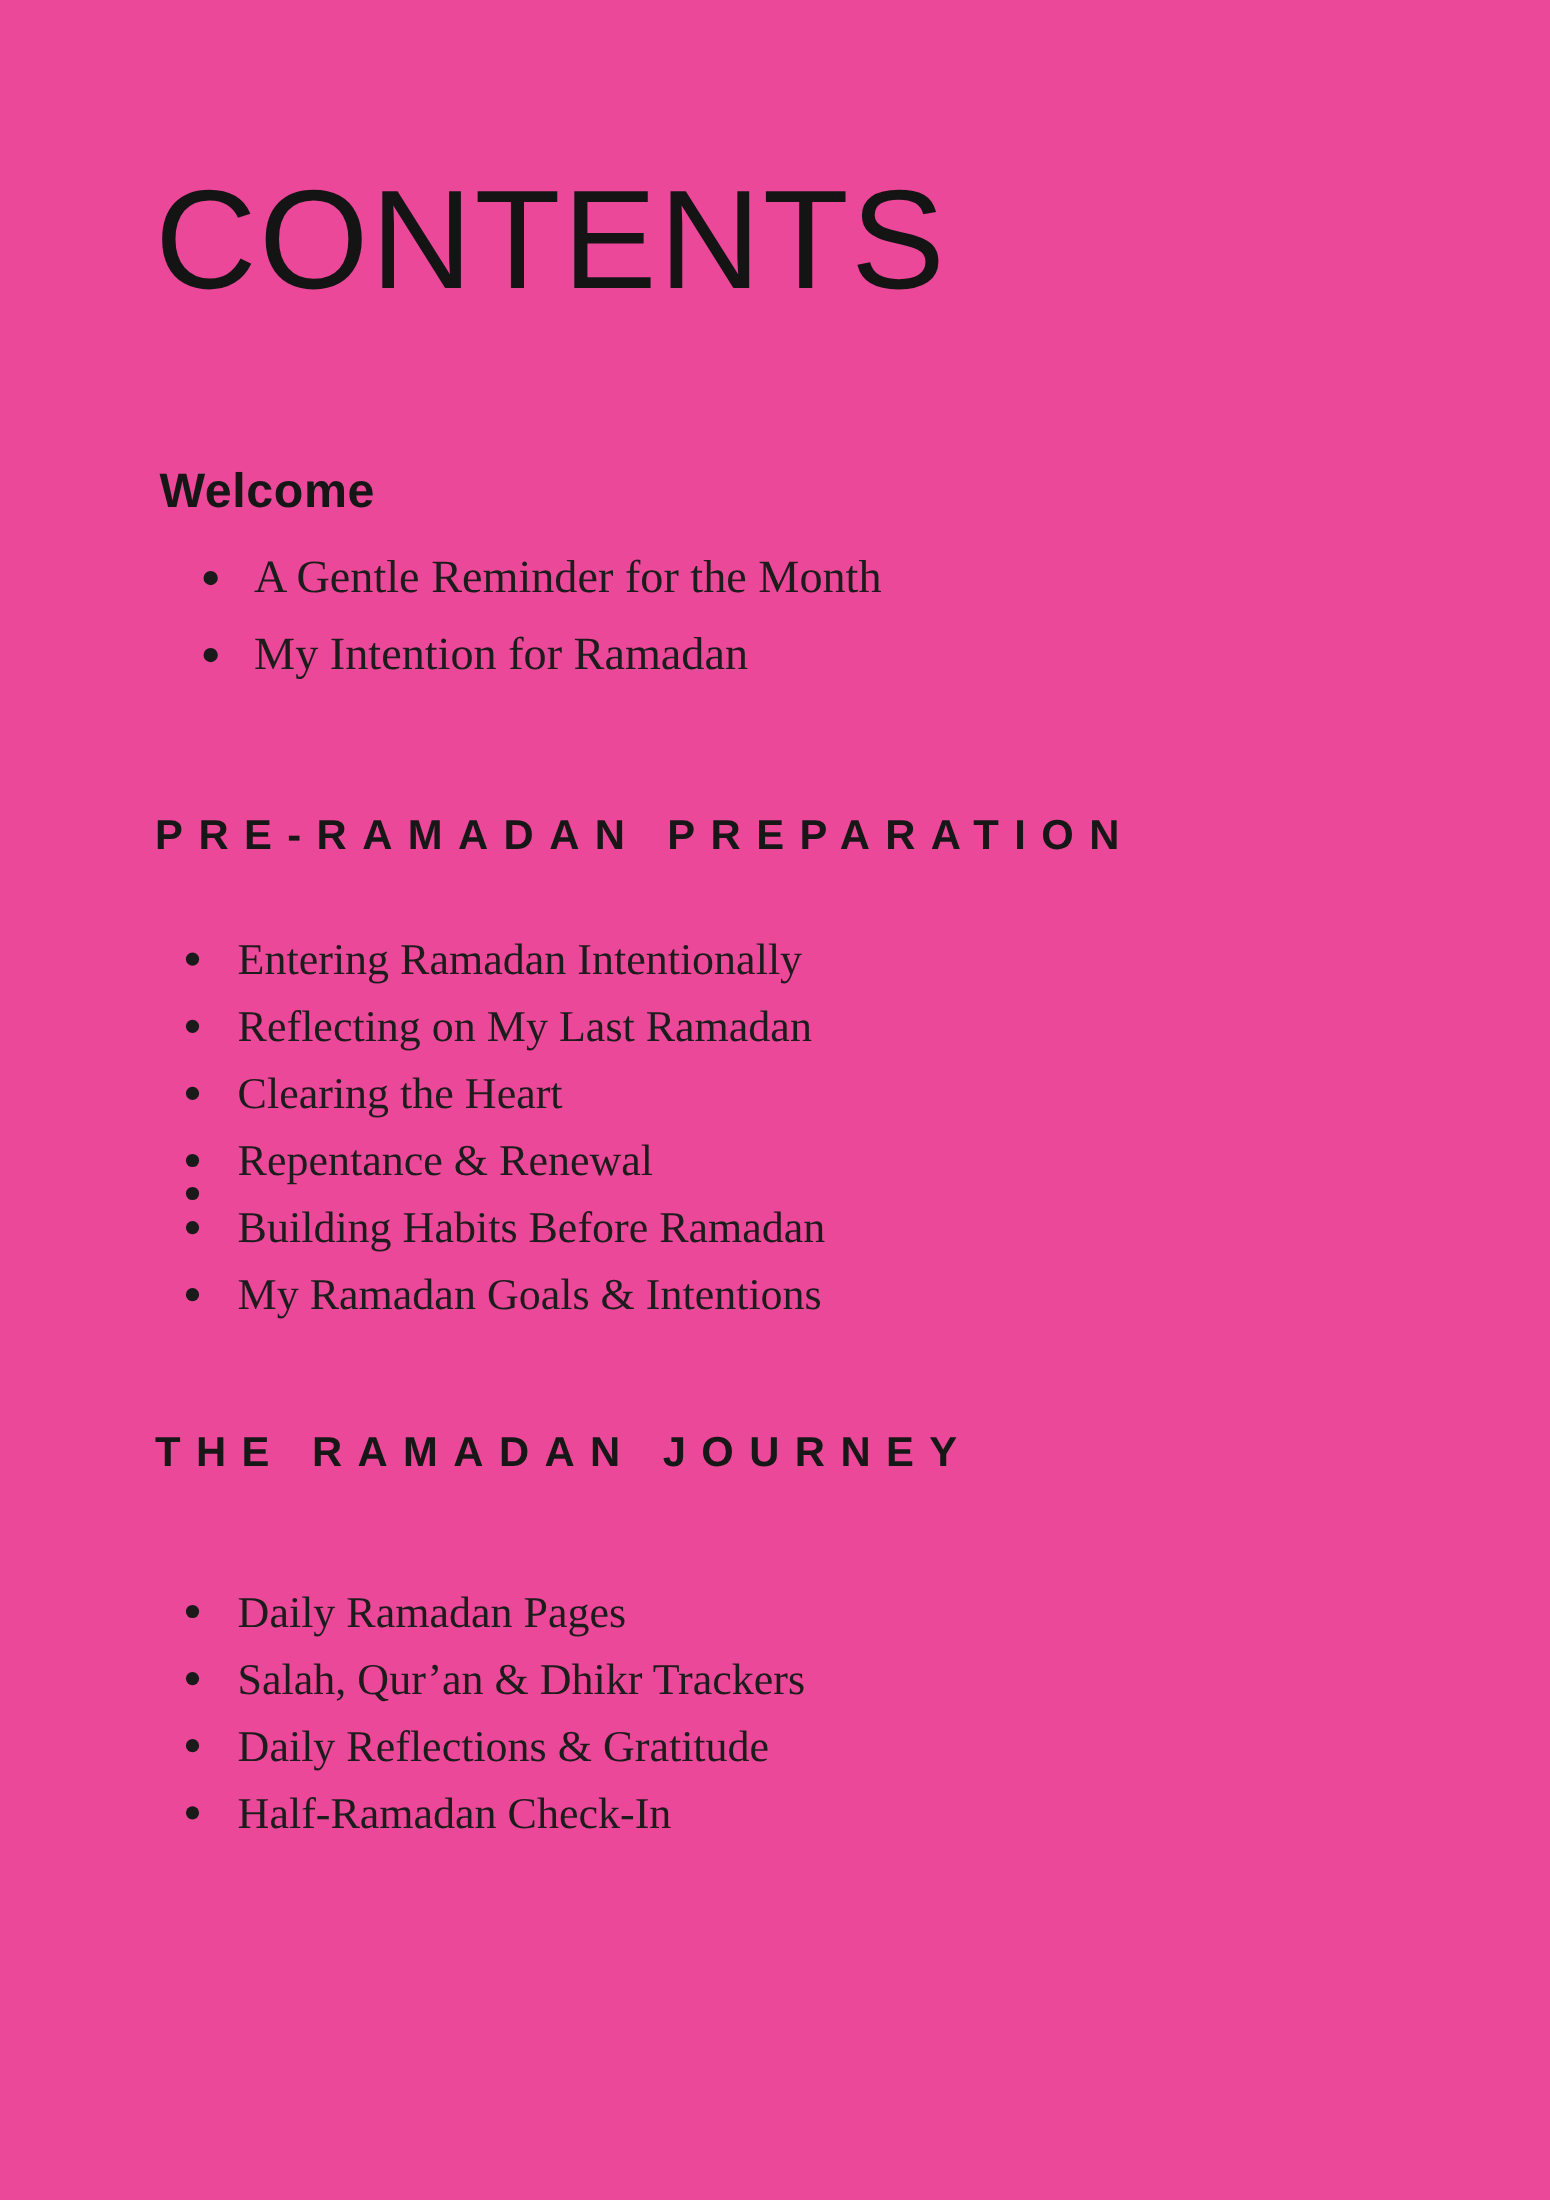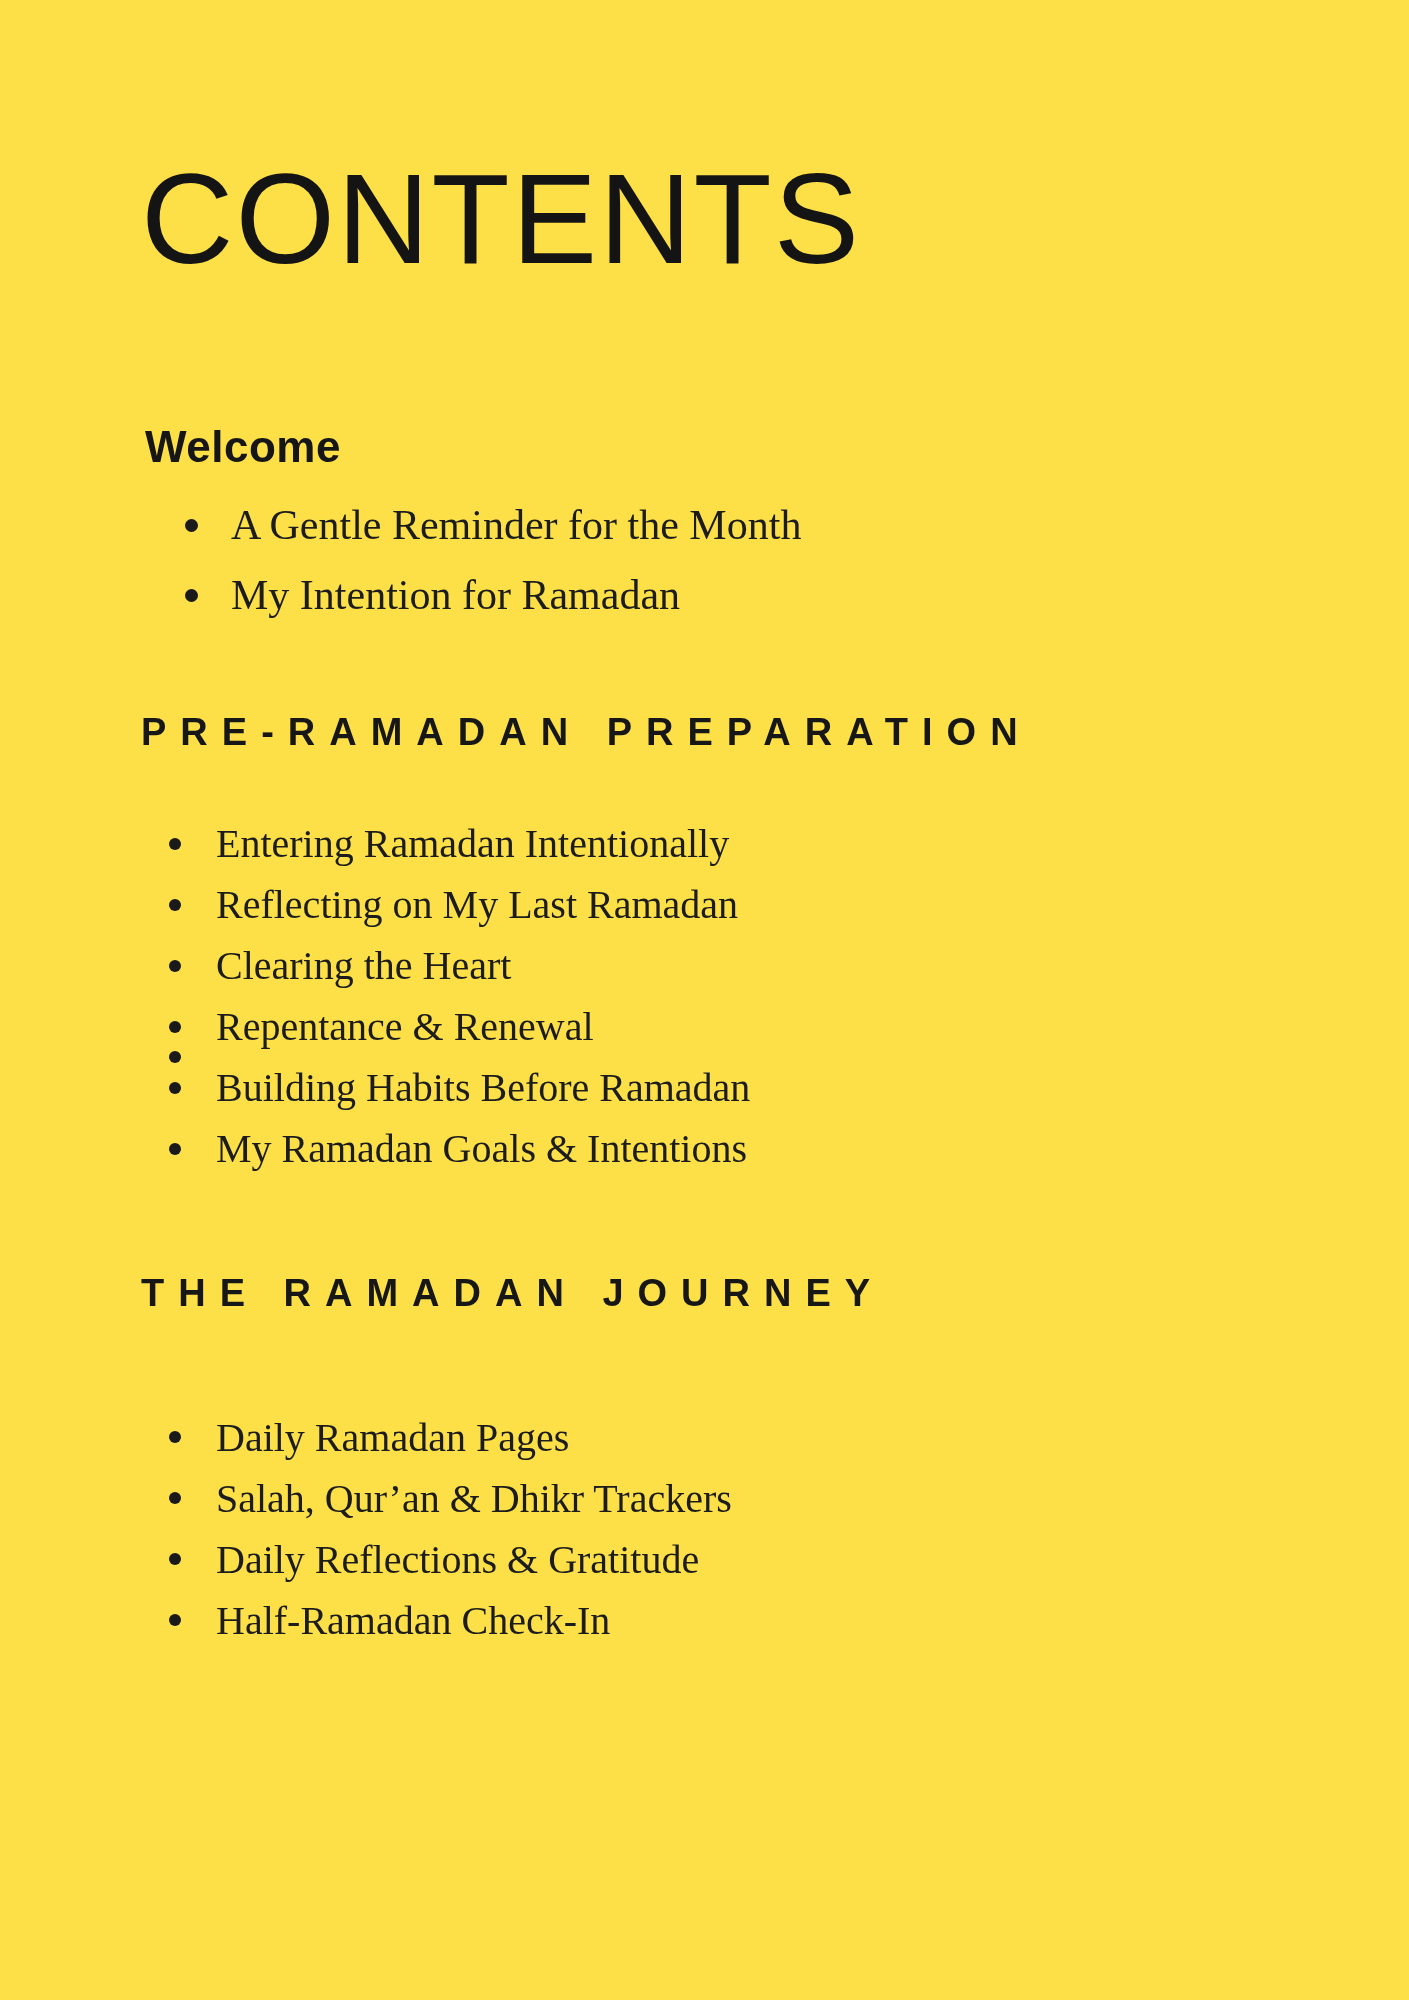"CONTENTS" .page { background: #fde047 -> #ec4899 }
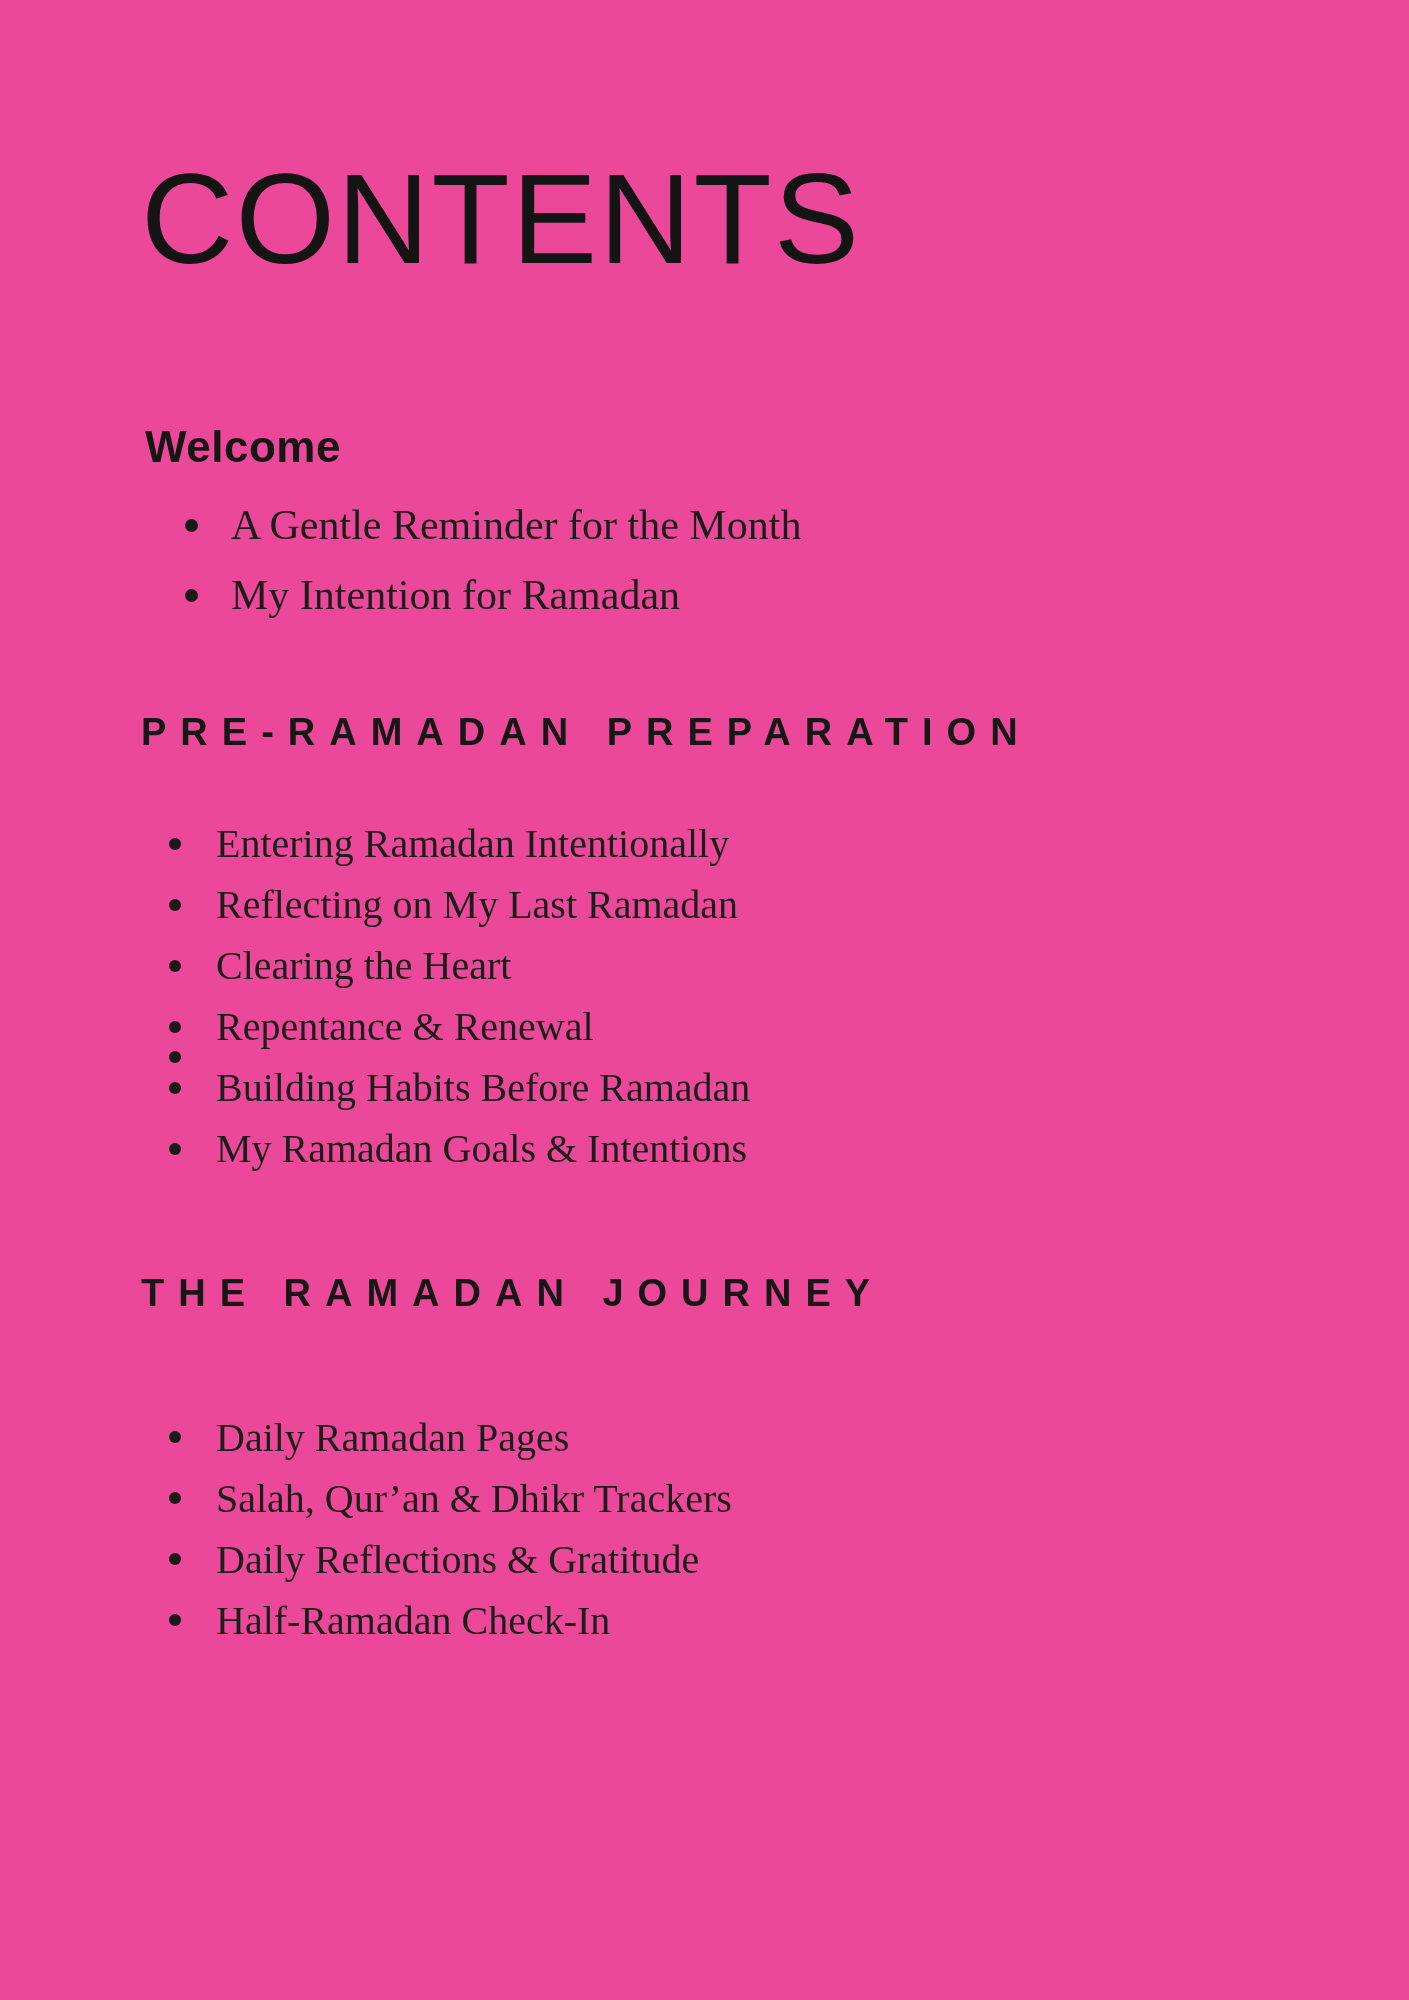"PRE-RAMADAN PREPARATION" h3.tracked-heading.first { margin-top: 80px -> 108px }
